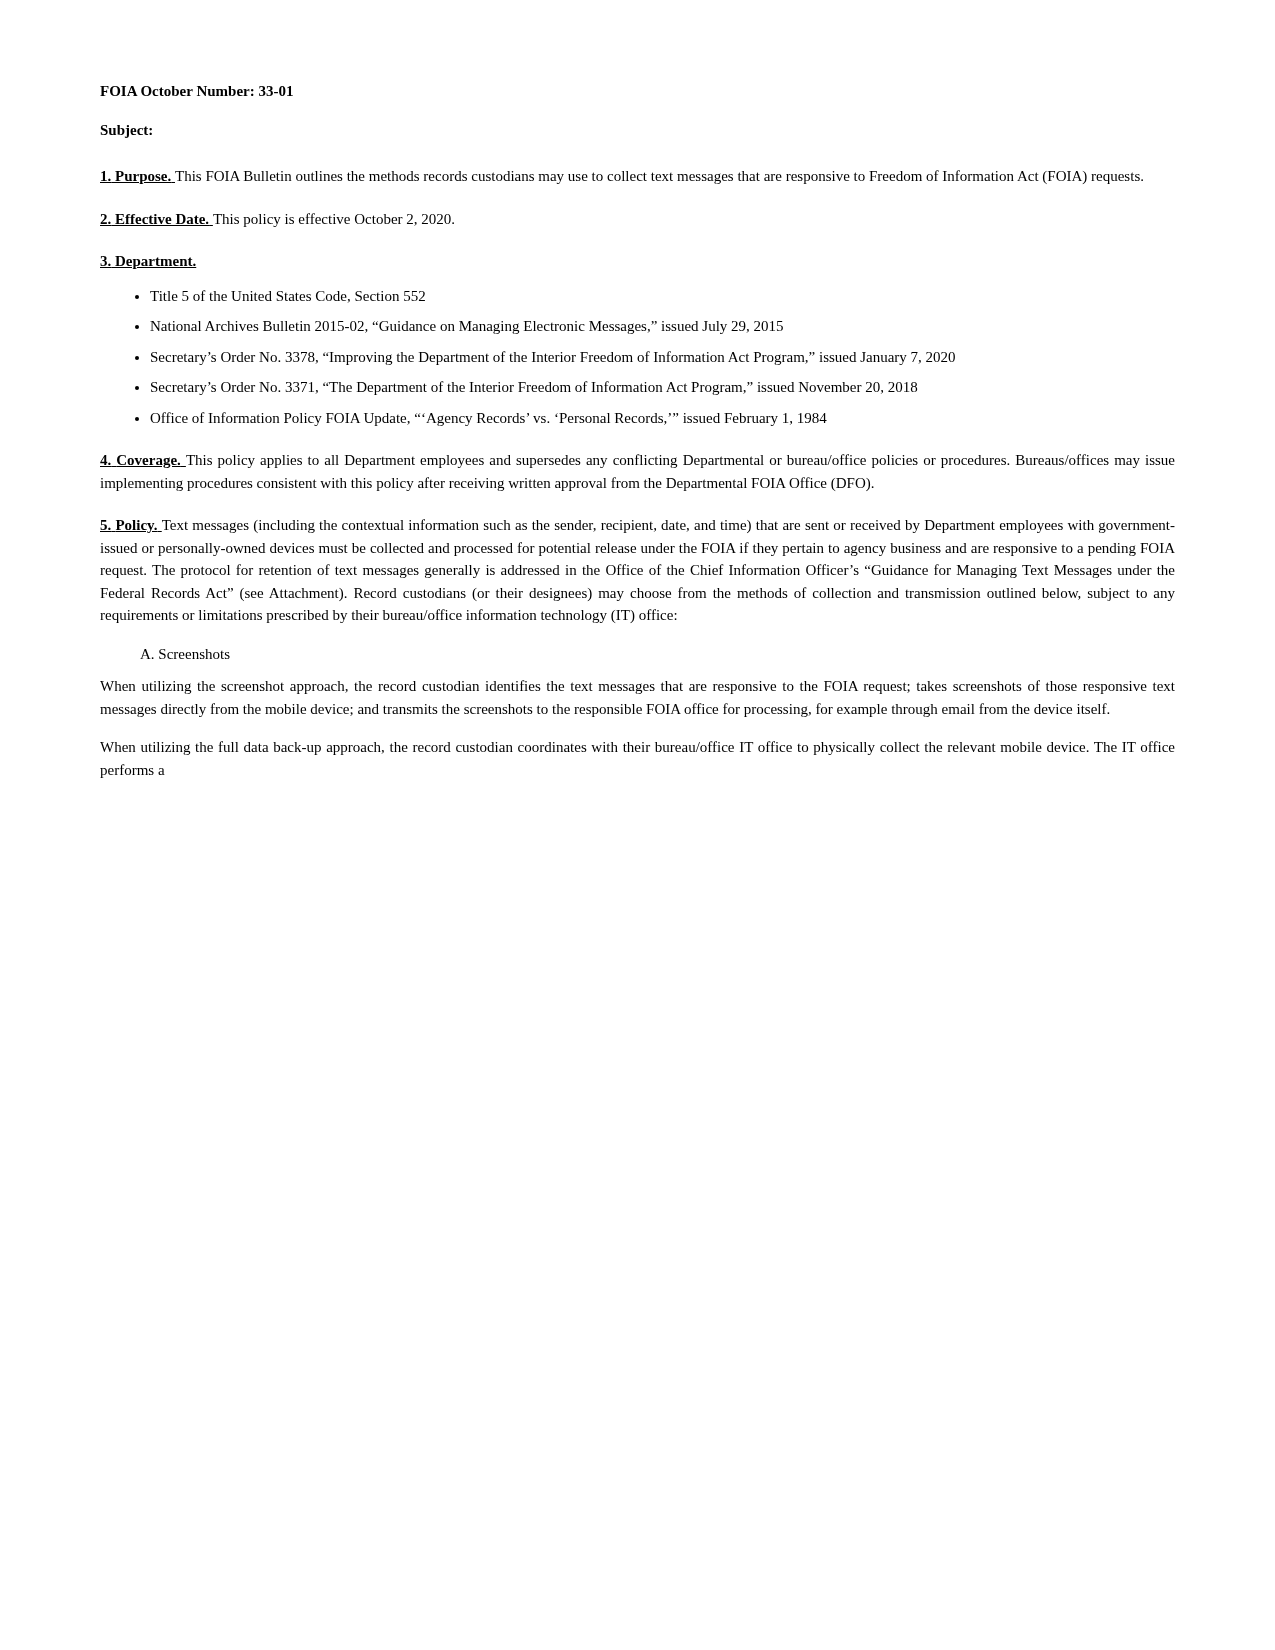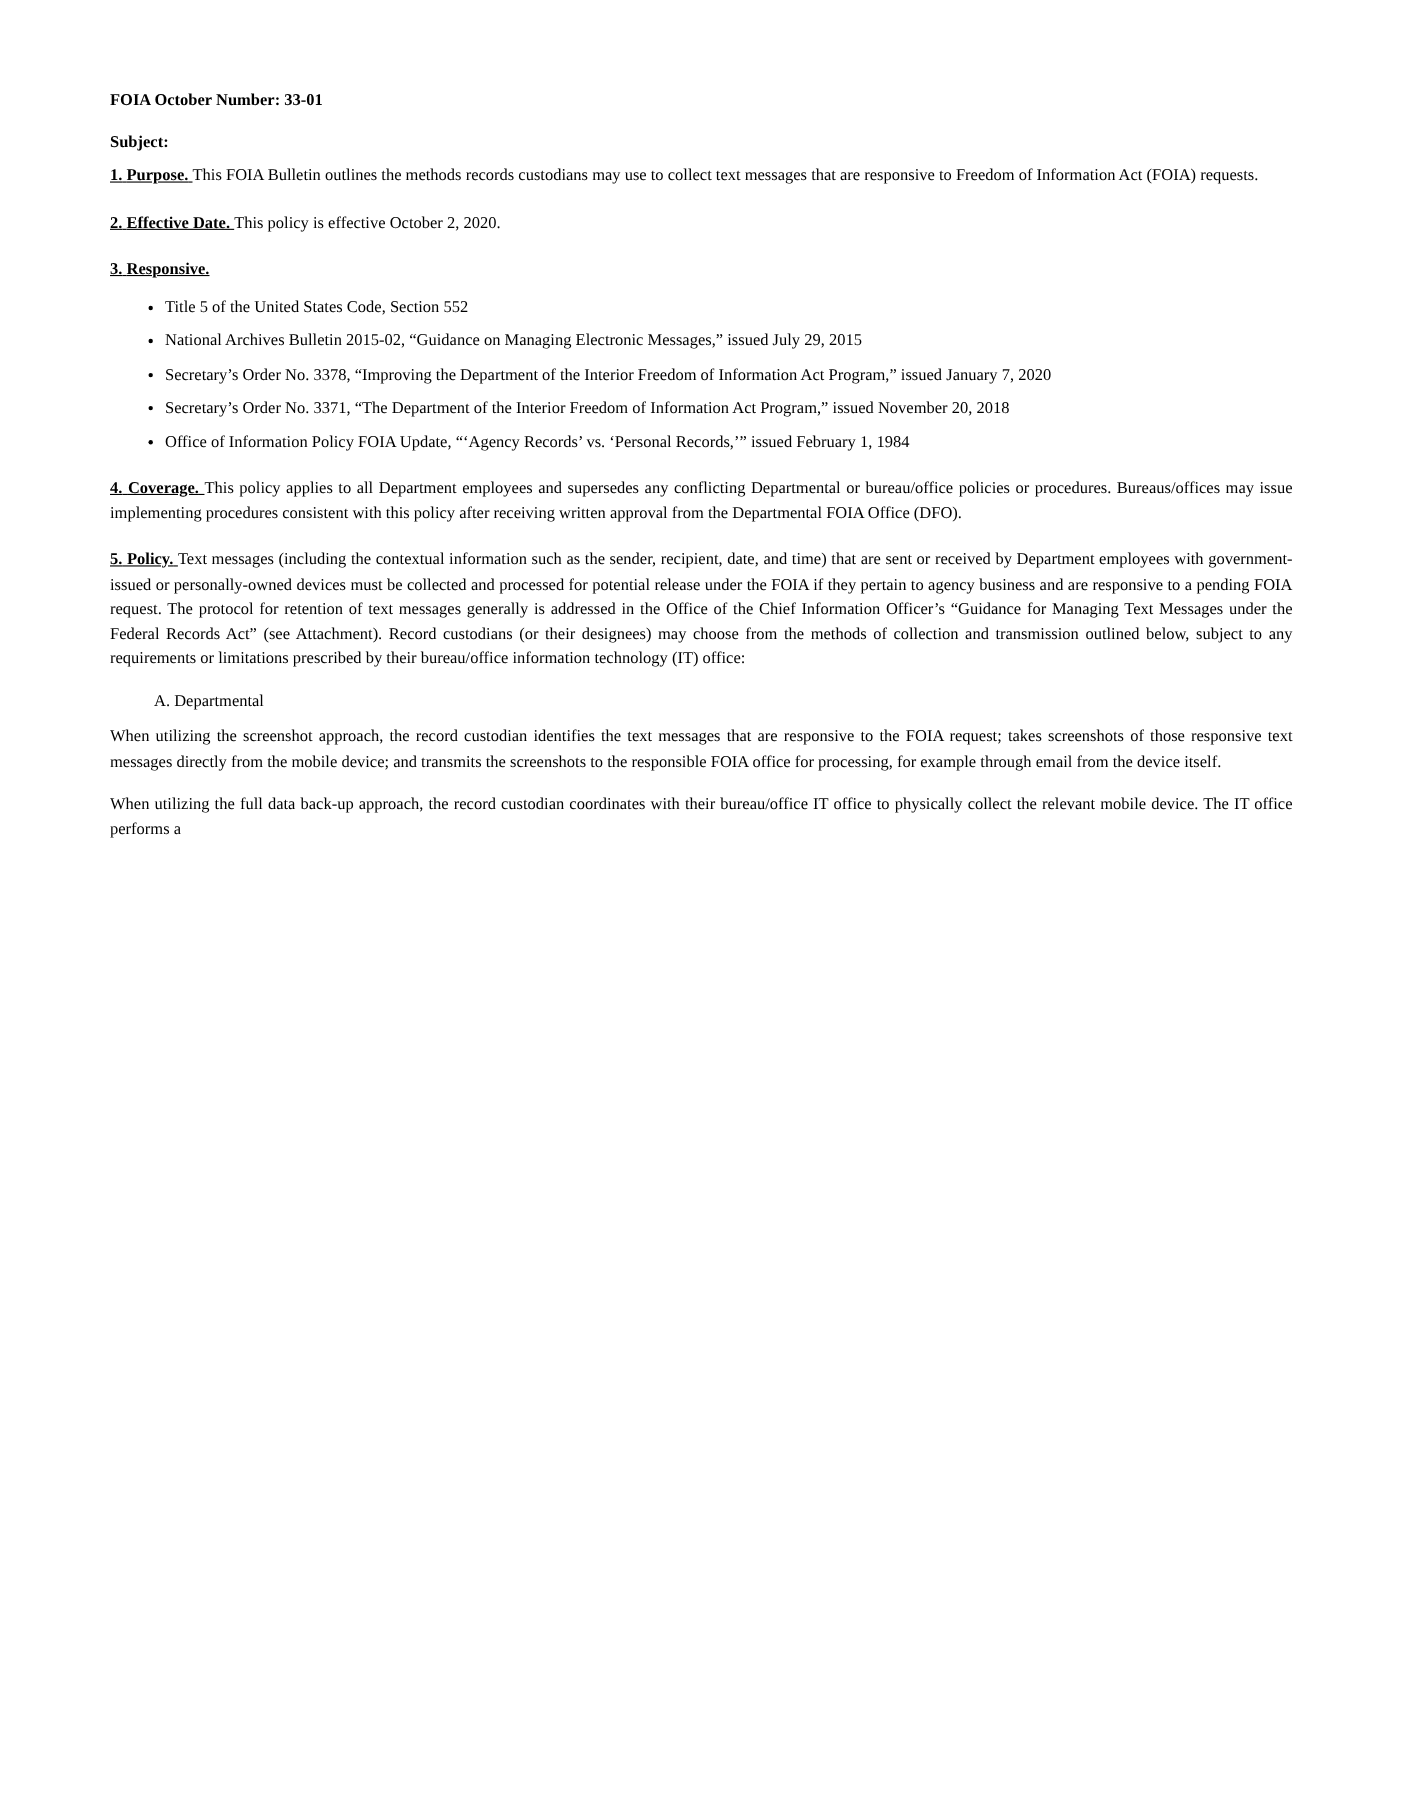"Subject:" .subject-line { margin-bottom: 8px -> 24px }
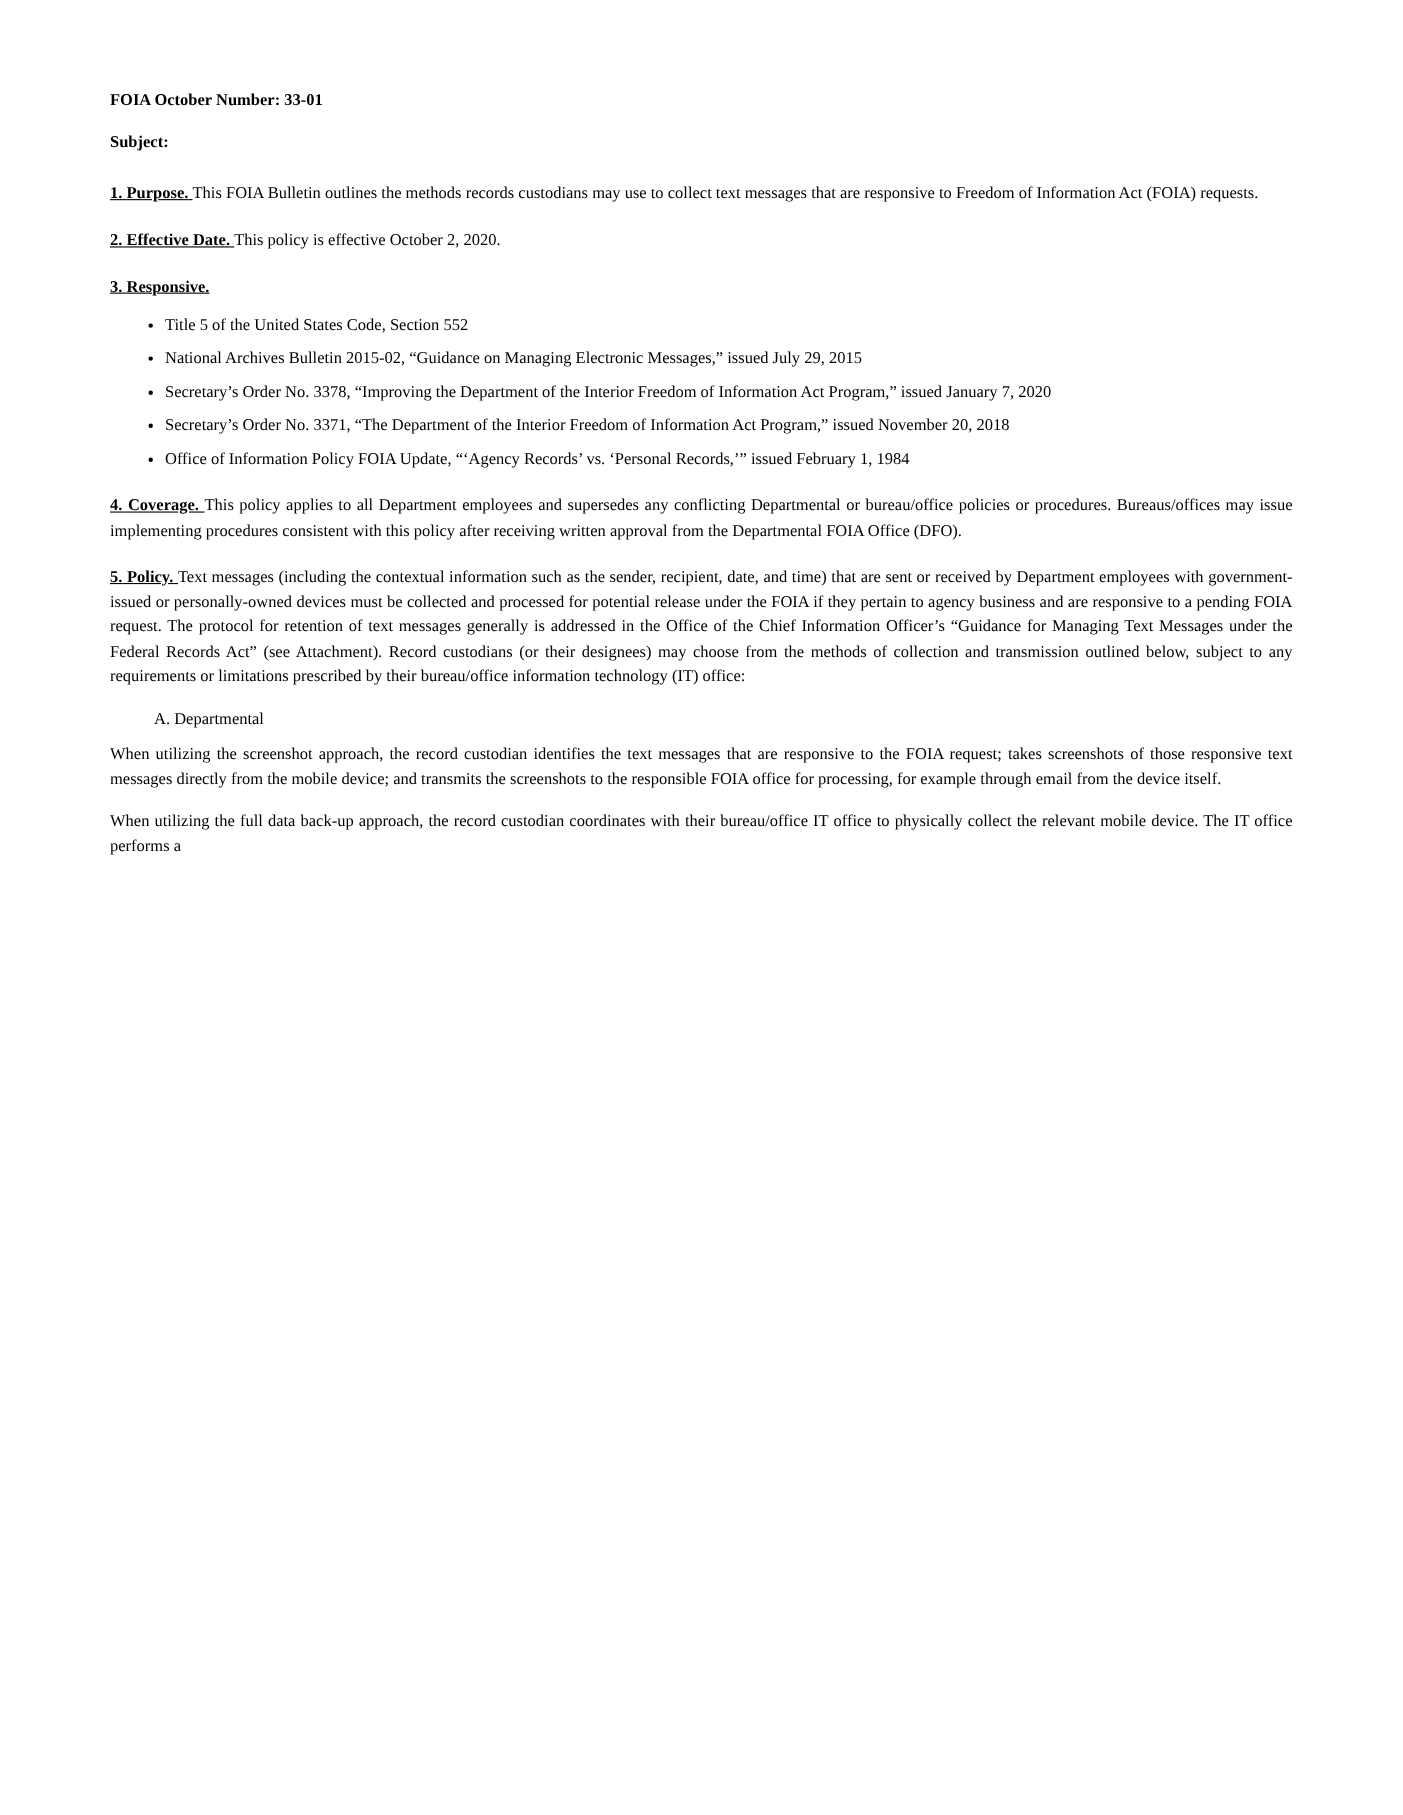"Responsive." span { text: Responsive -> Department }
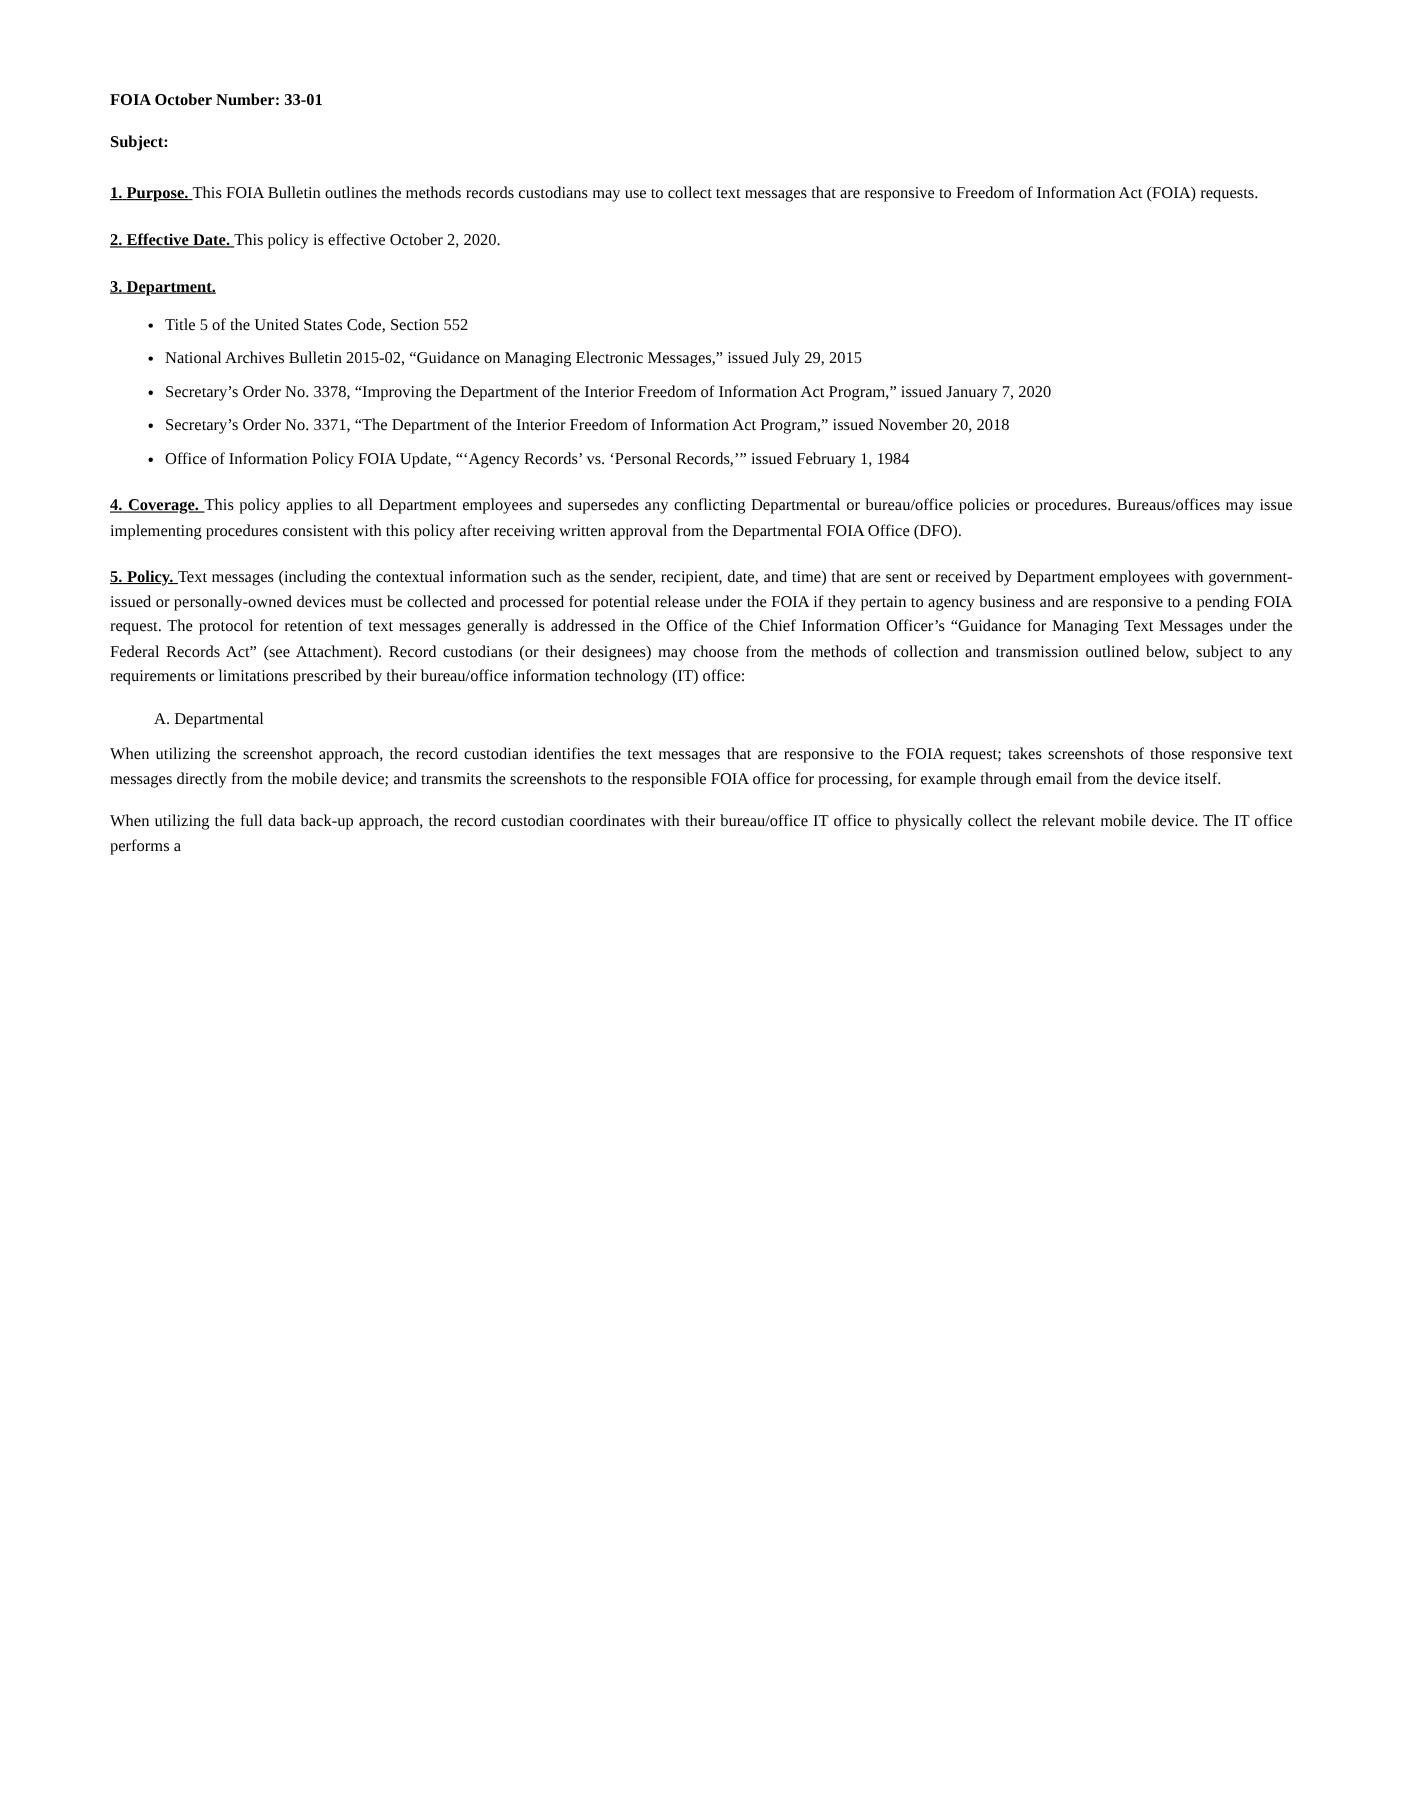"A. Departmental" span { text: Departmental -> Screenshots }
